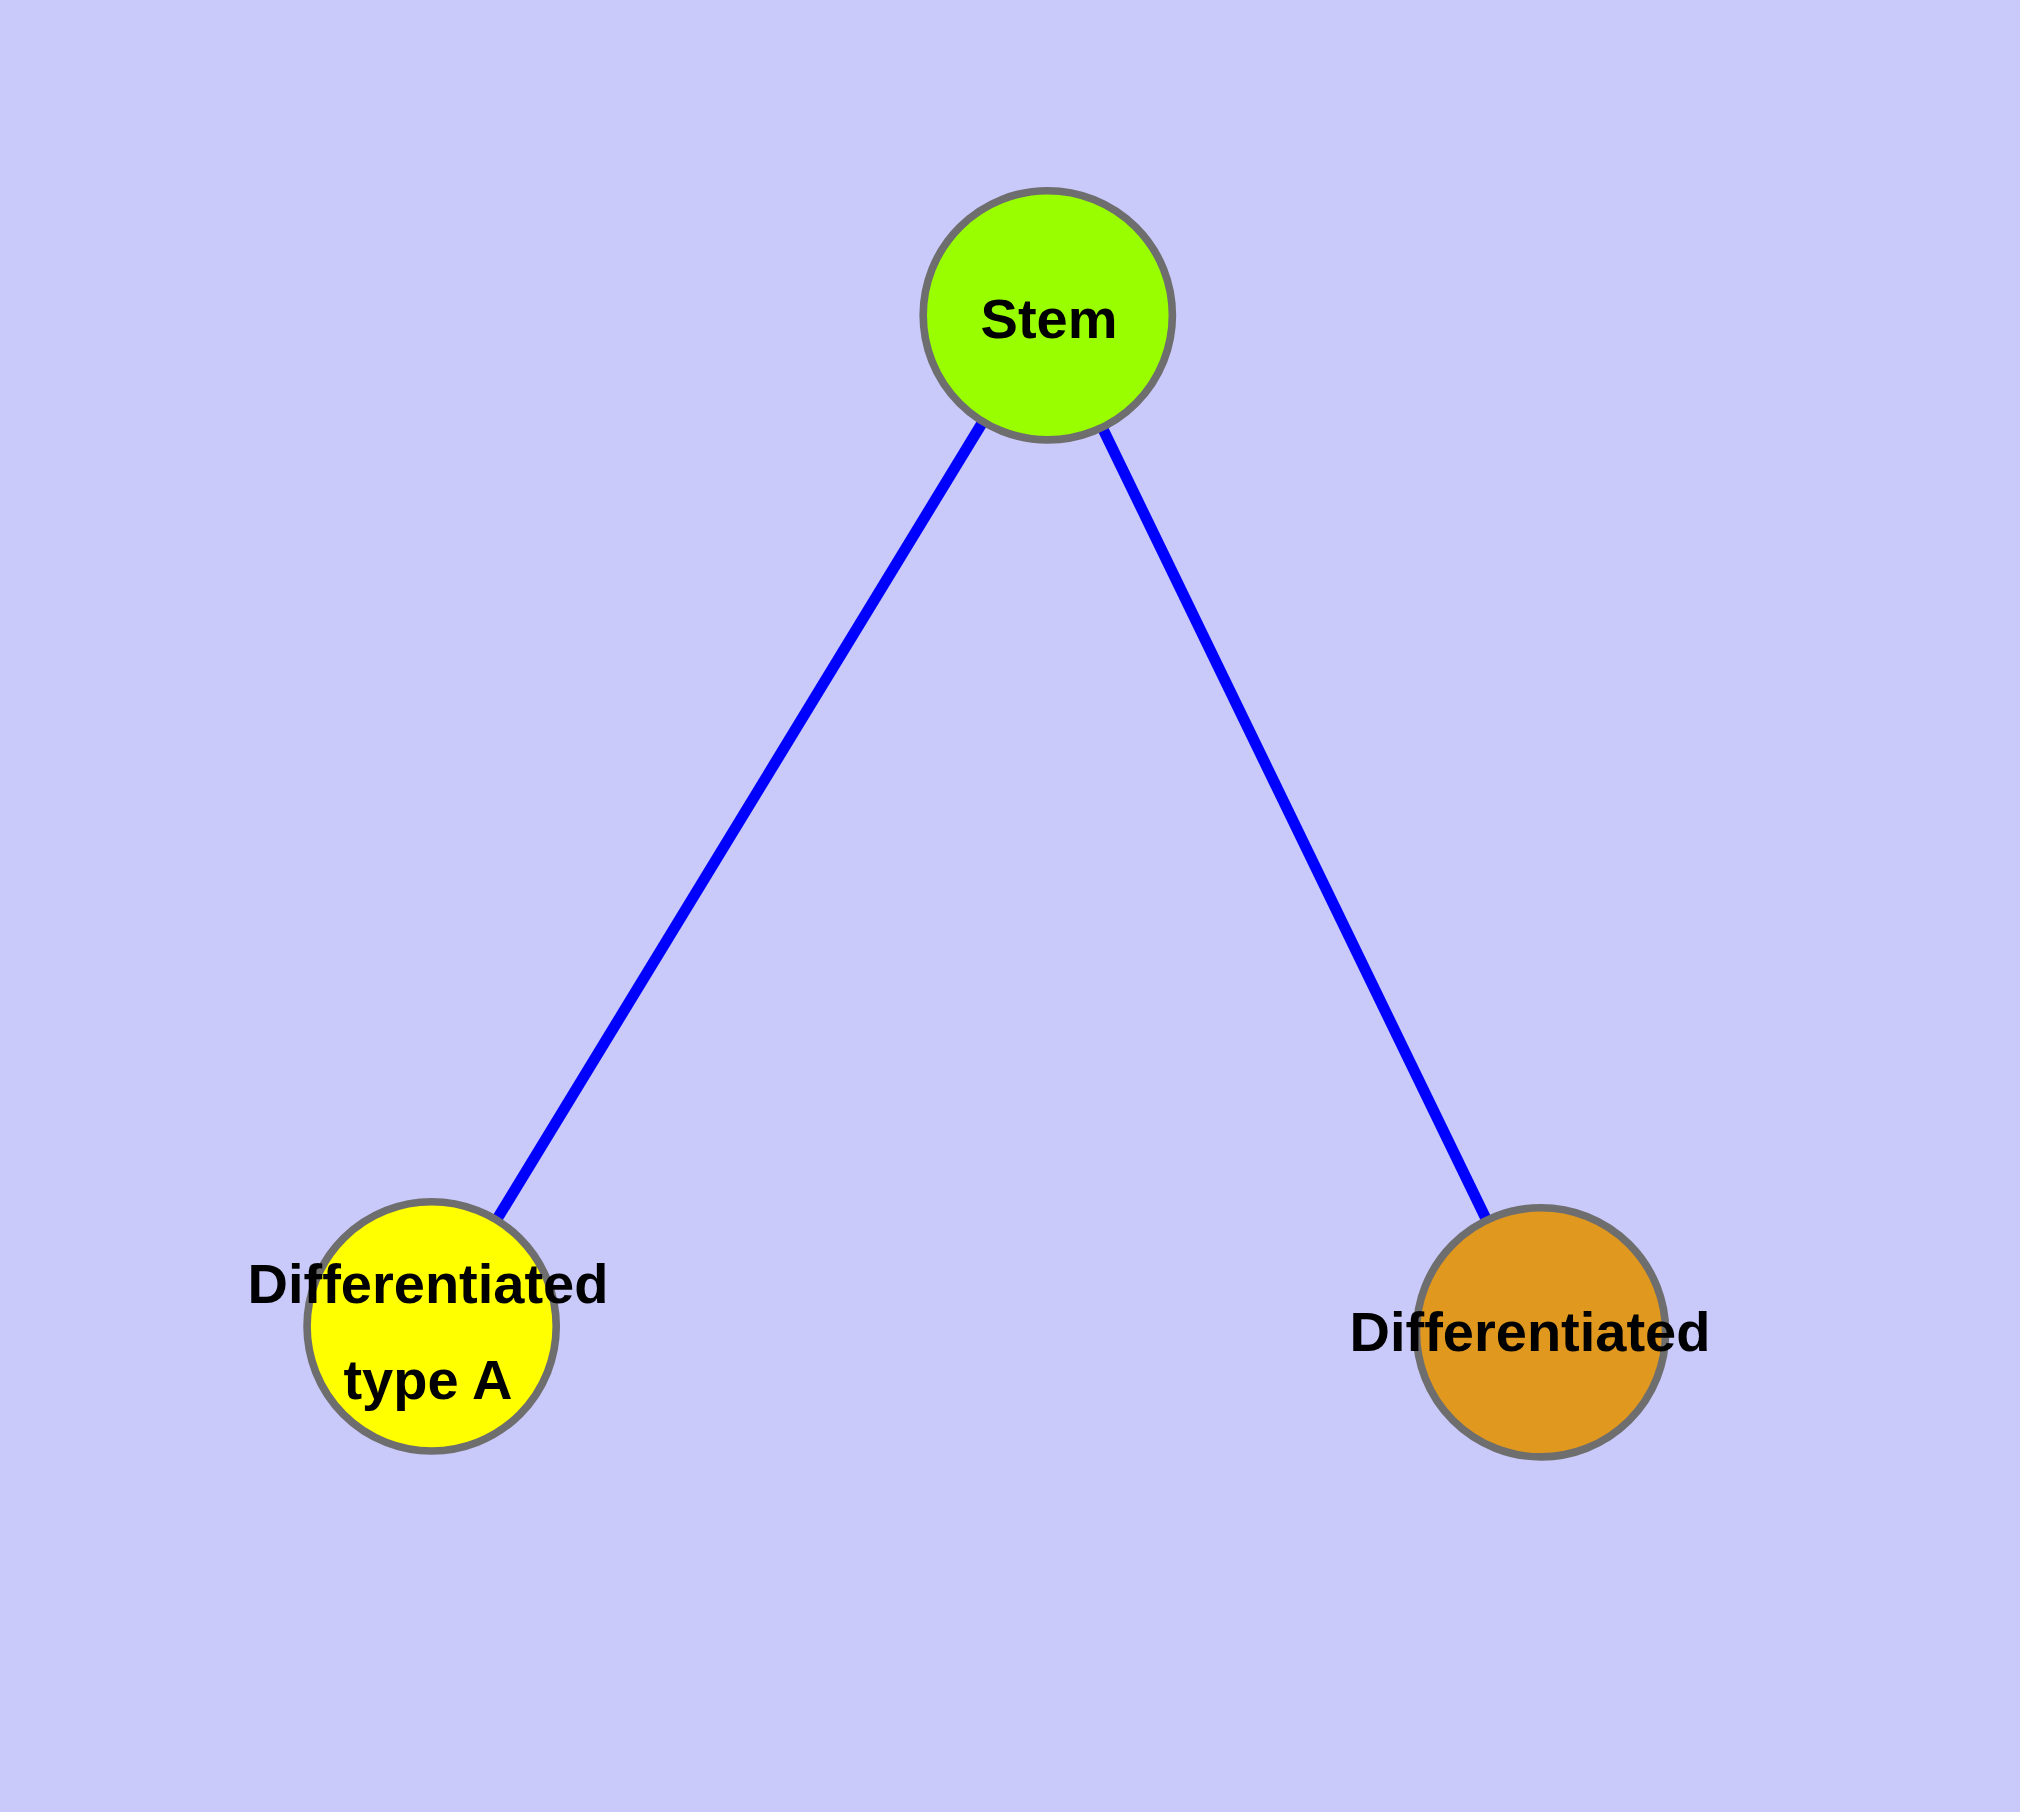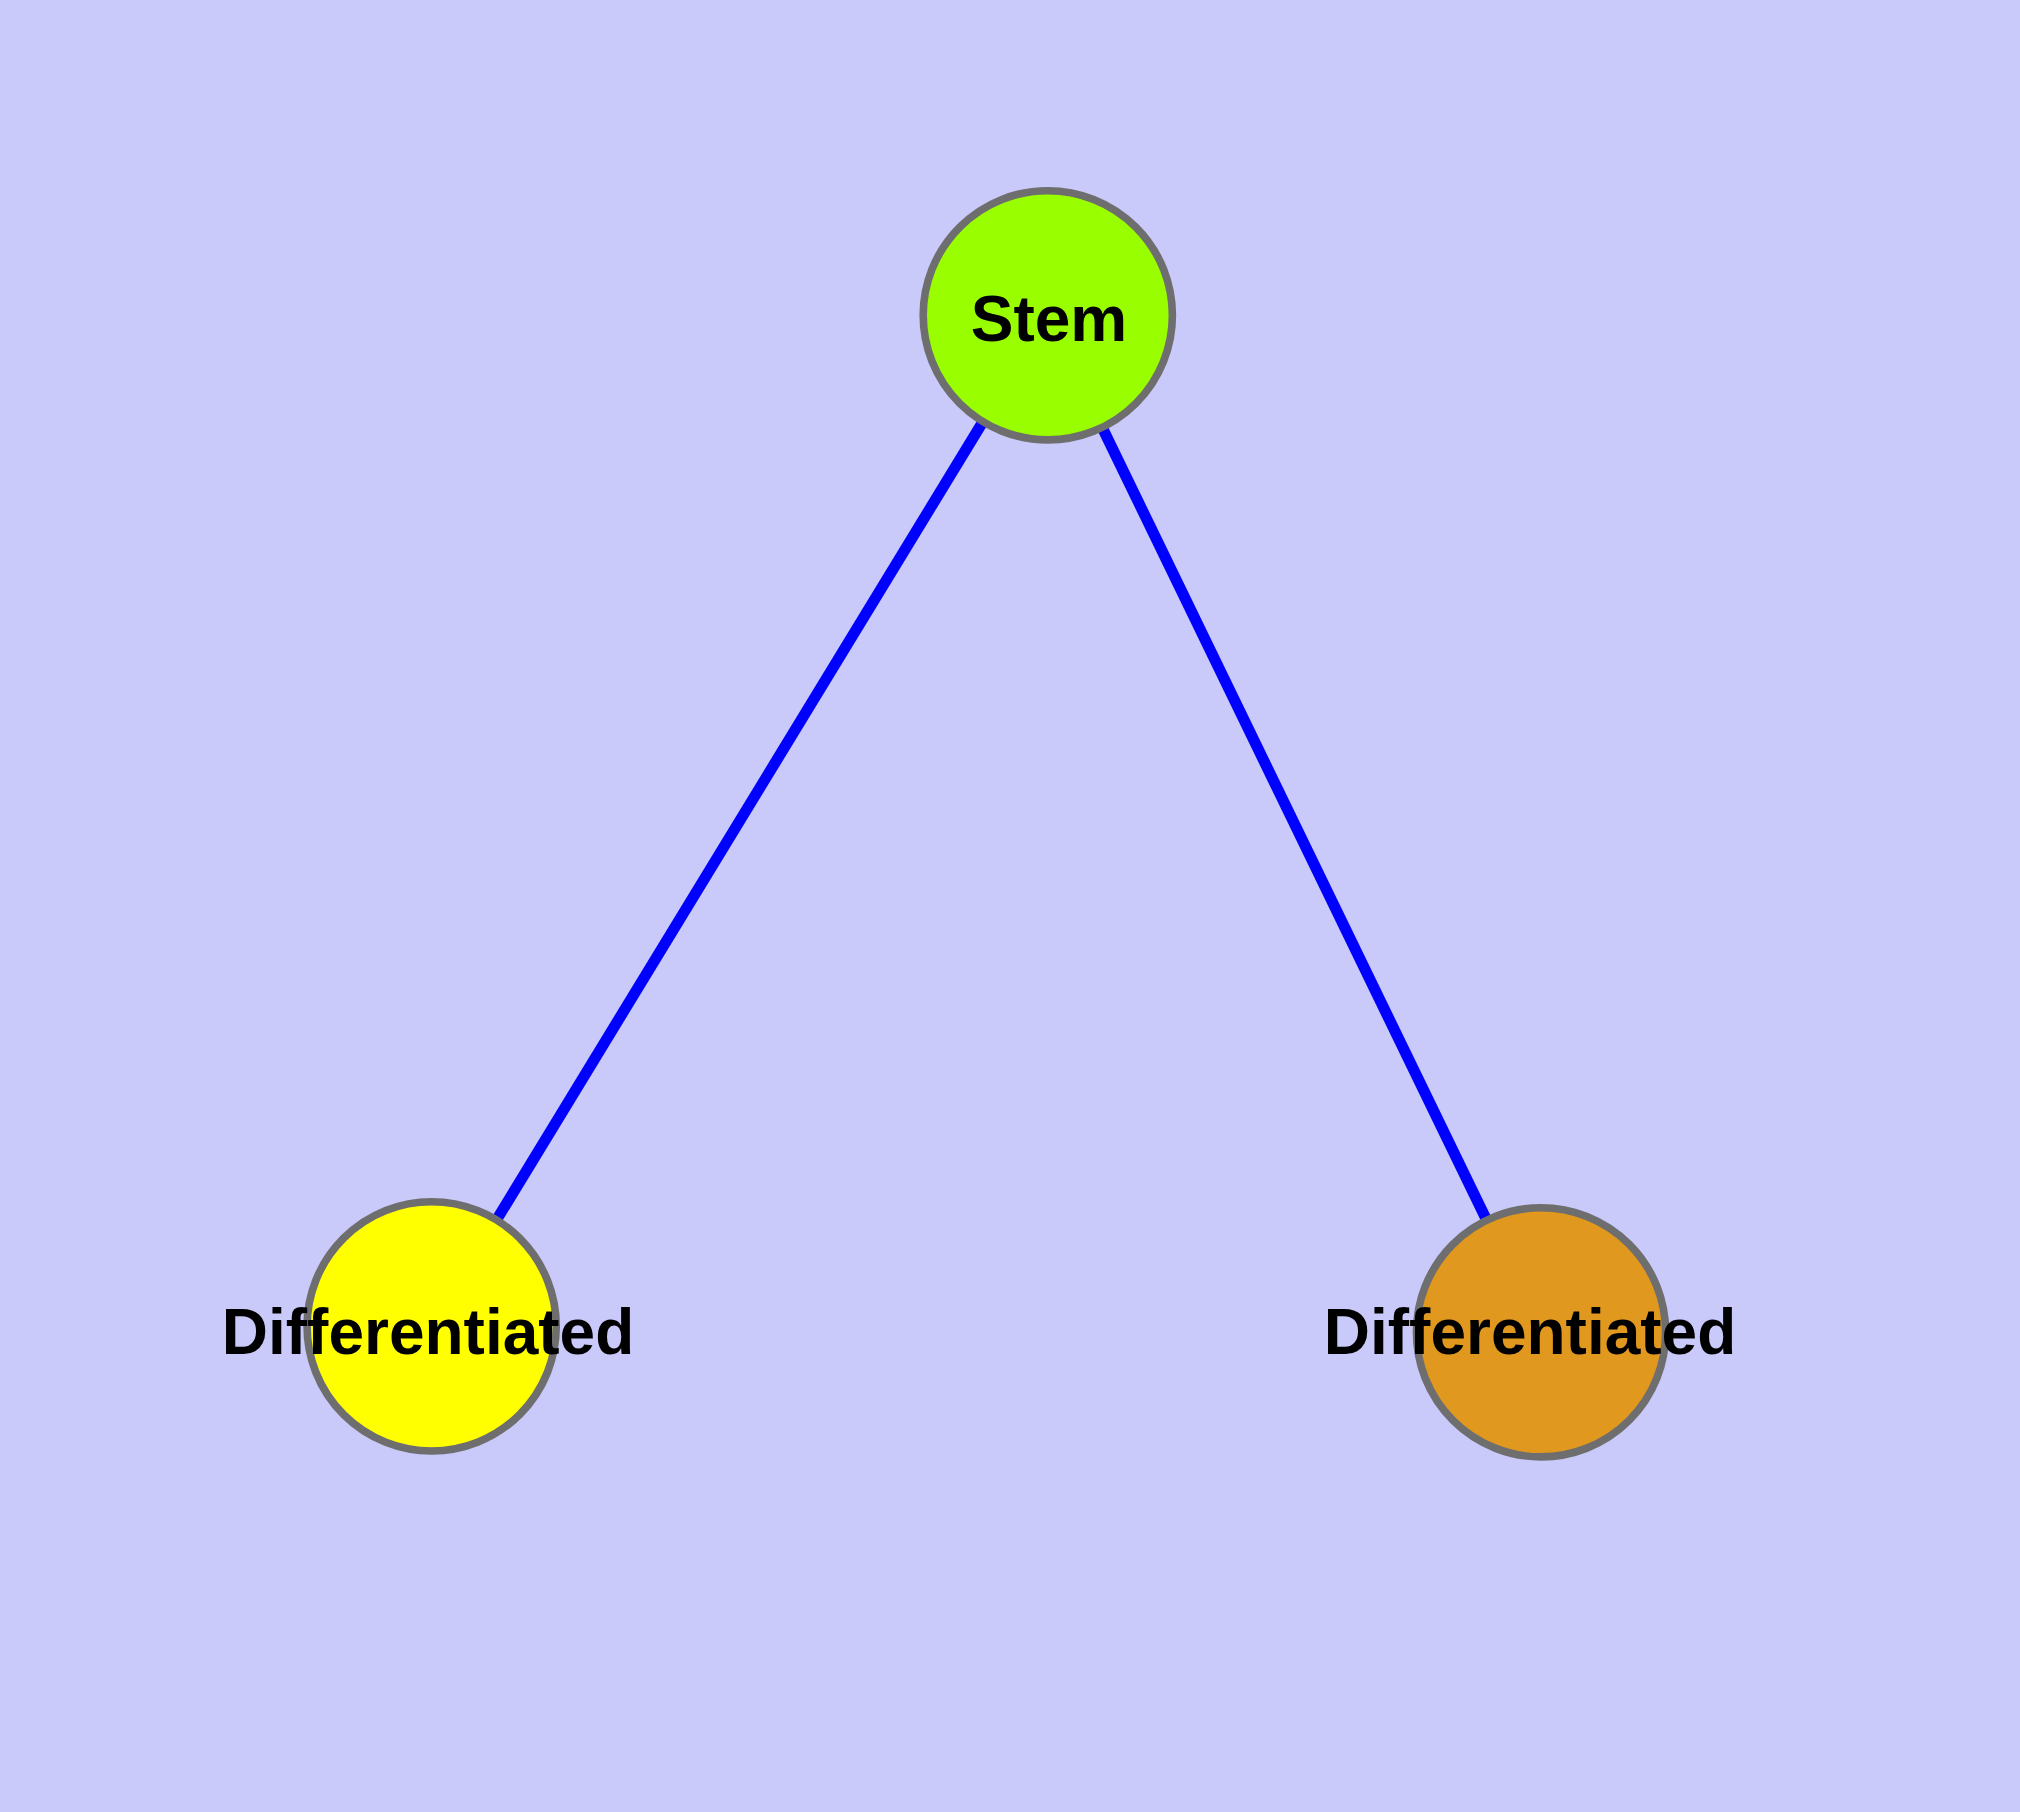"Stem" .node-label { font-size: 64px -> 56px }
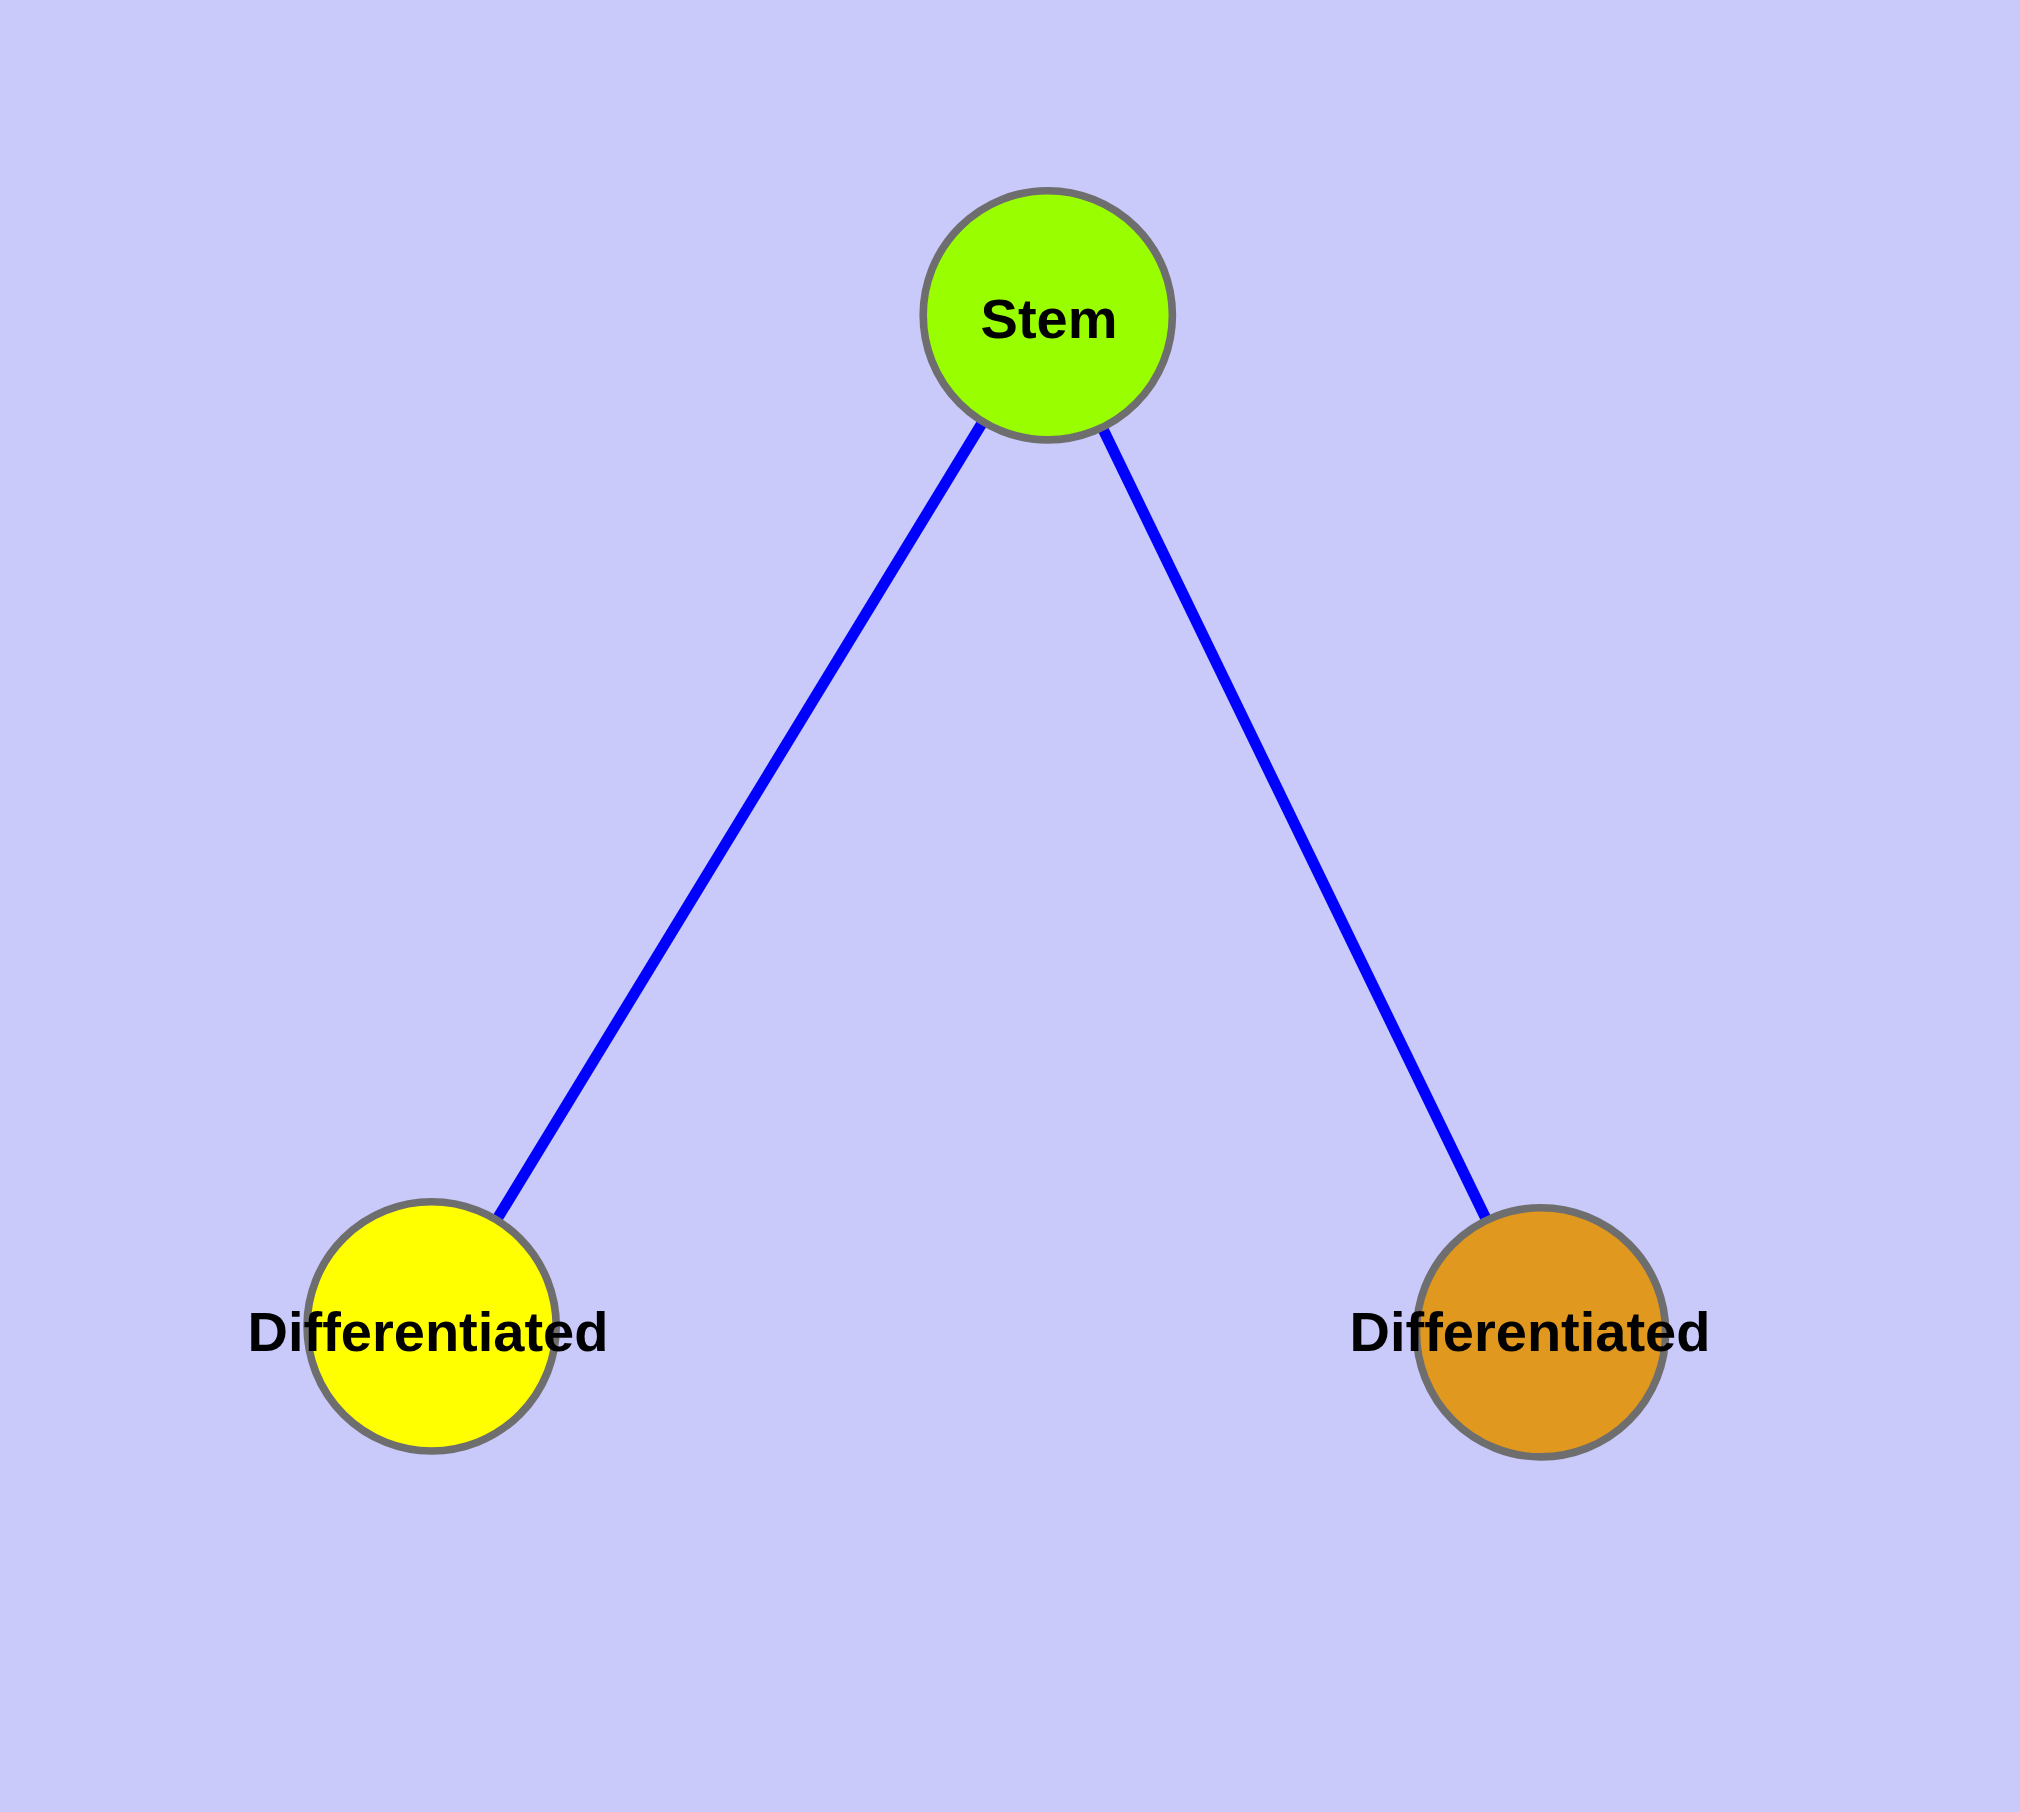"type A" div { html: none -> <div>type A</div> }
